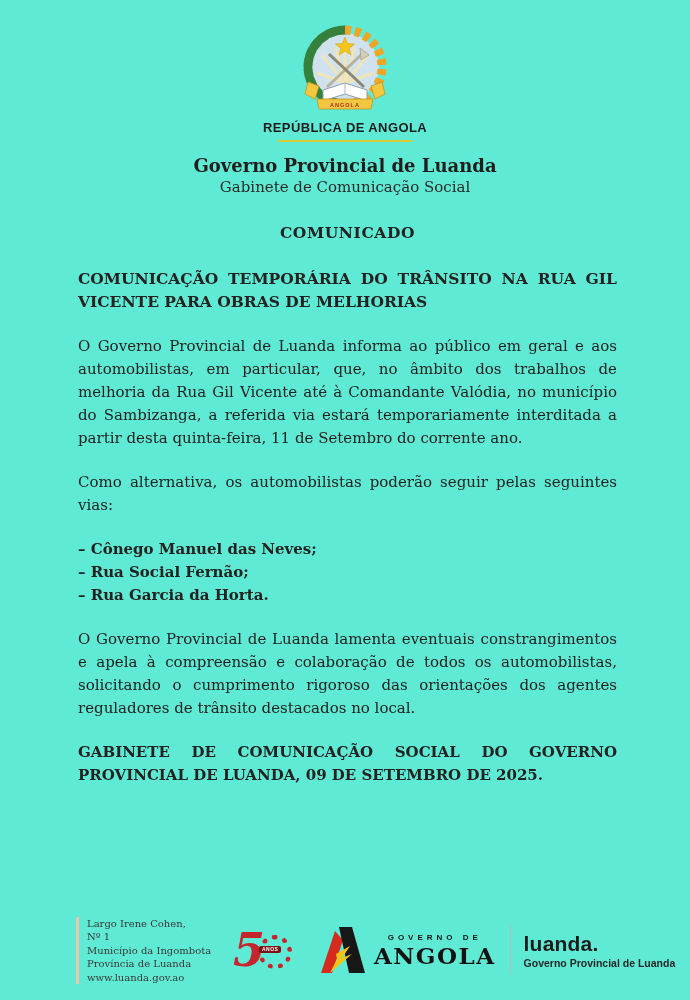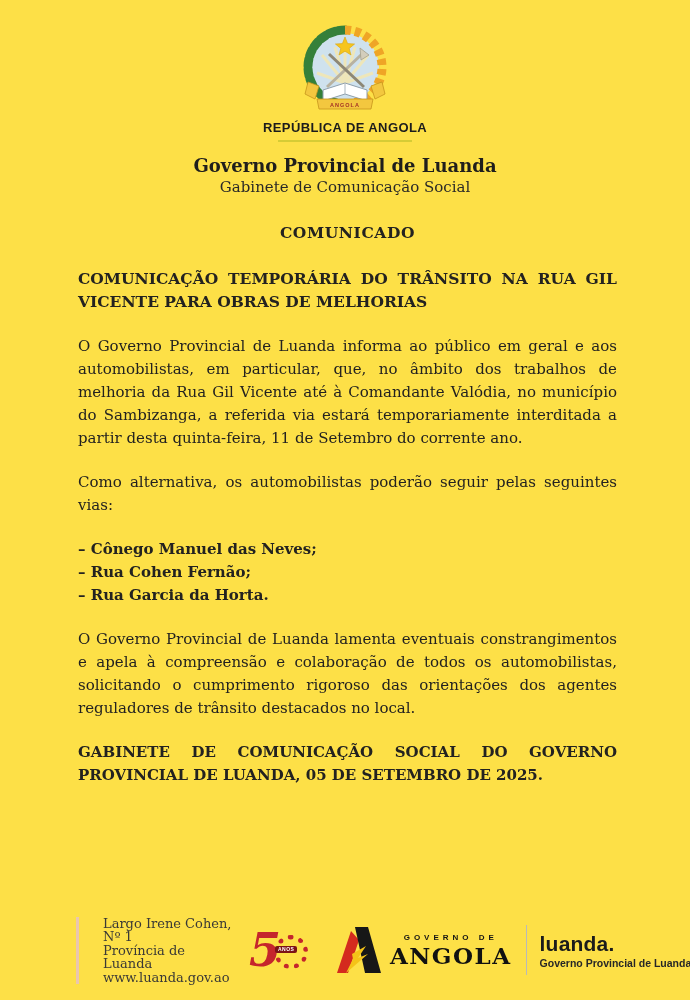"REPÚBLICA DE ANGOLA" .page { background: #fde047 -> #5eead4 }
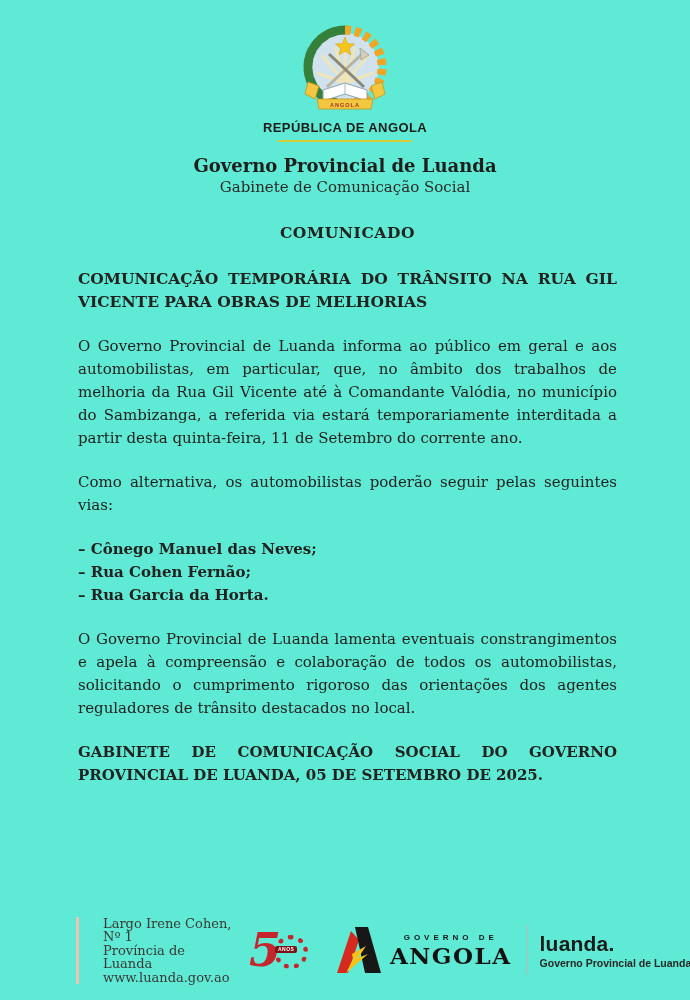"– Rua Cohen Fernão;" li { text: Cohen -> Social }
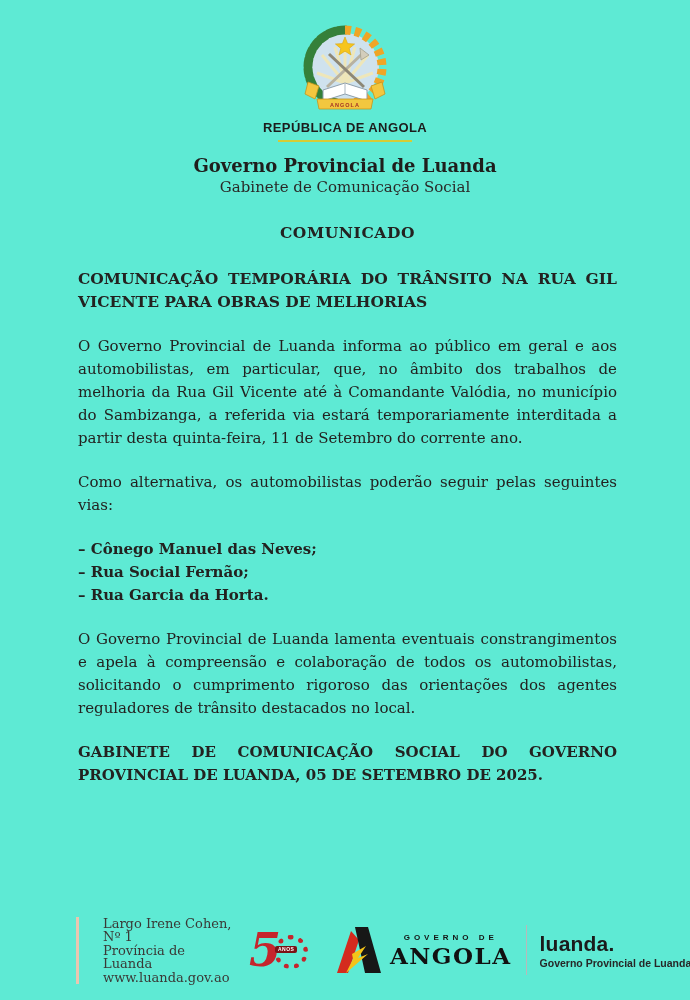"GABINETE DE COMUNICAÇÃO SOCIAL DO" p.signature { text: 05 -> 09 }
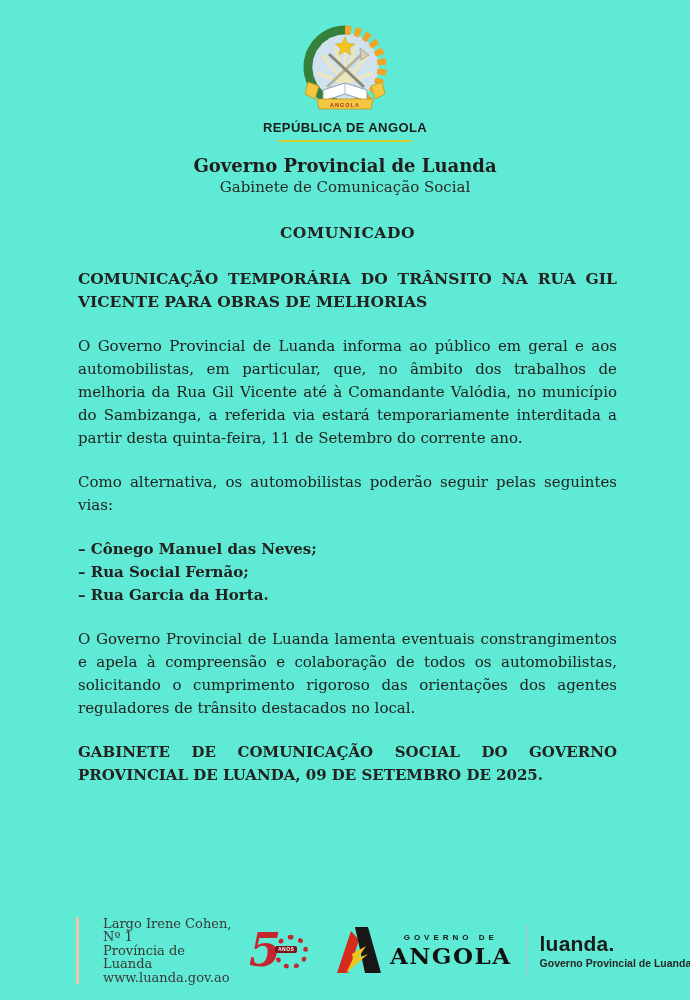"Largo Irene Cohen," .address-block { font-size: 13px -> 10px; padding-left: 24px -> 8px }
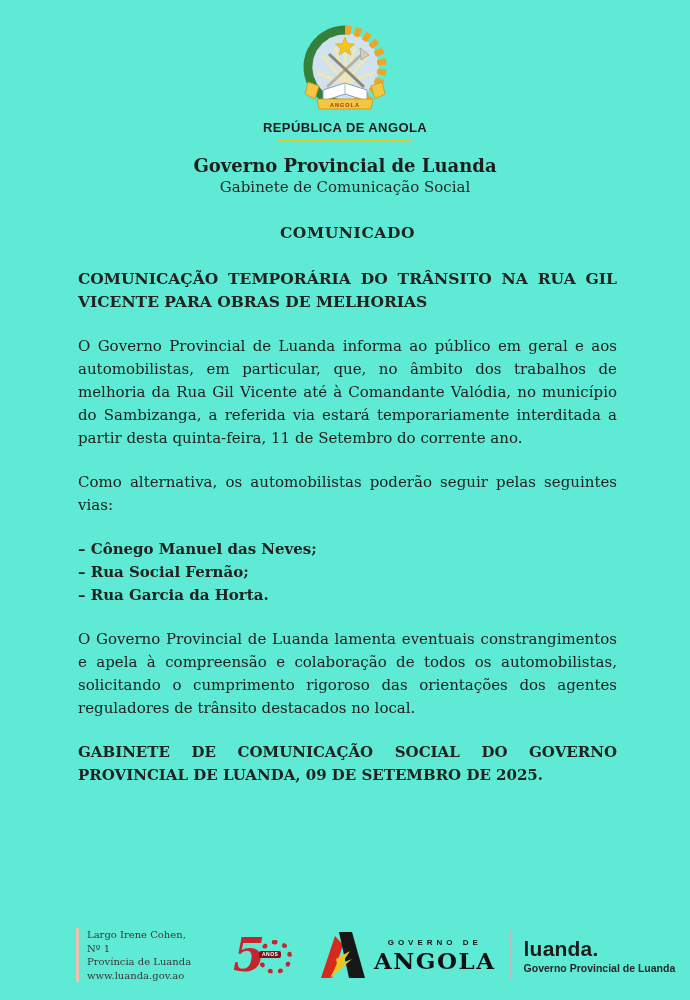"Município da Ingombota" div { html: none -> <div>Município da Ingombota</div> }
